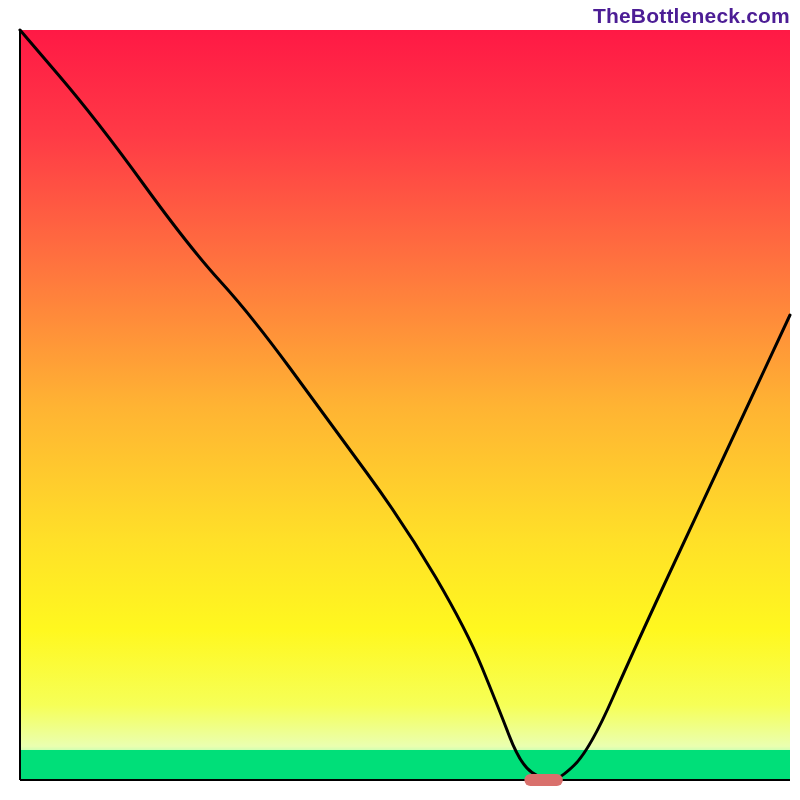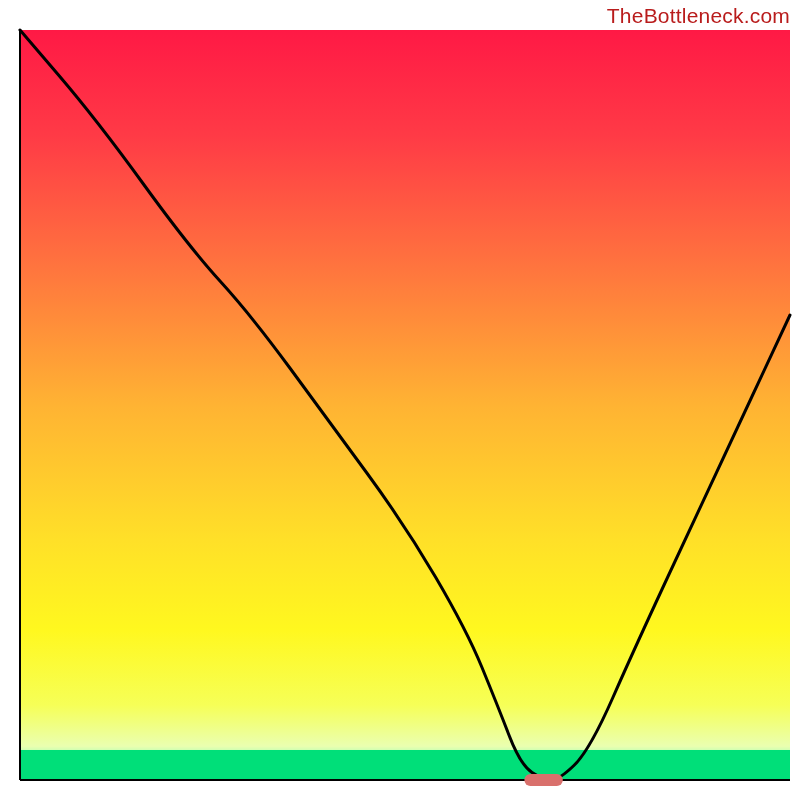"TheBottleneck.com" .watermark { color: #b91c1c -> #4c1d95; font-weight: 400 -> 700 }
